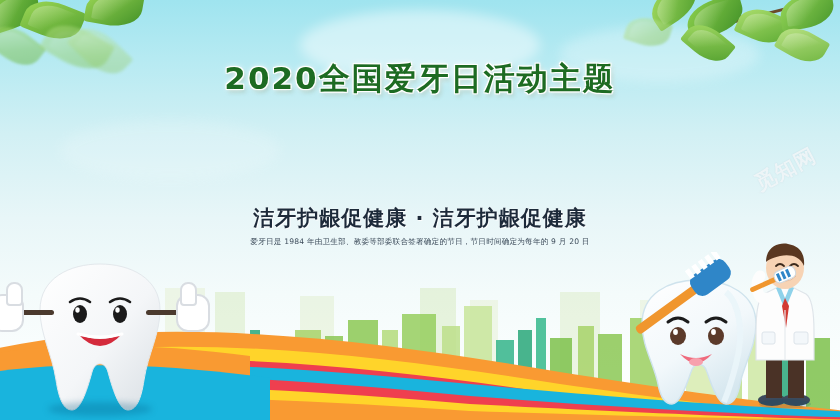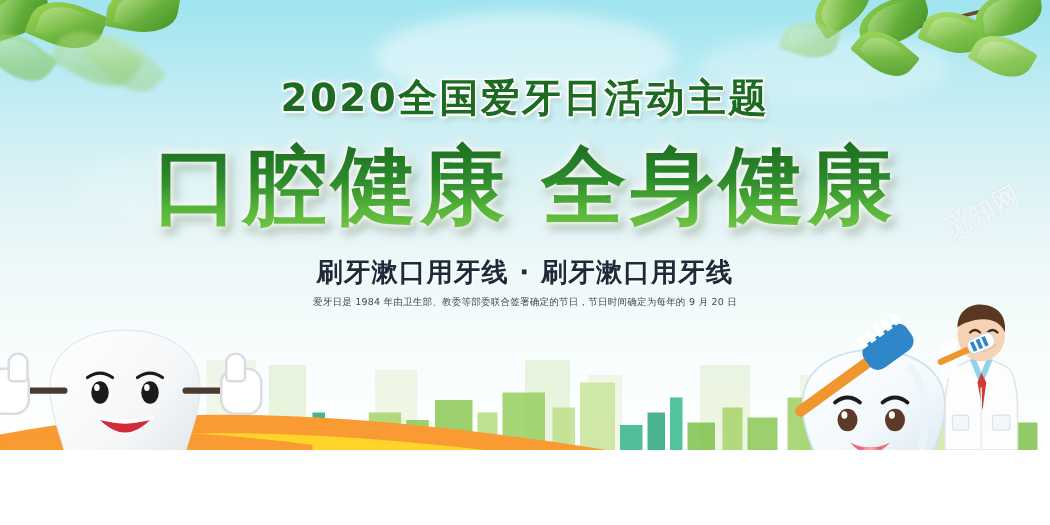"2020全国爱牙日活动主题" #poster { height: 360px -> 420px }
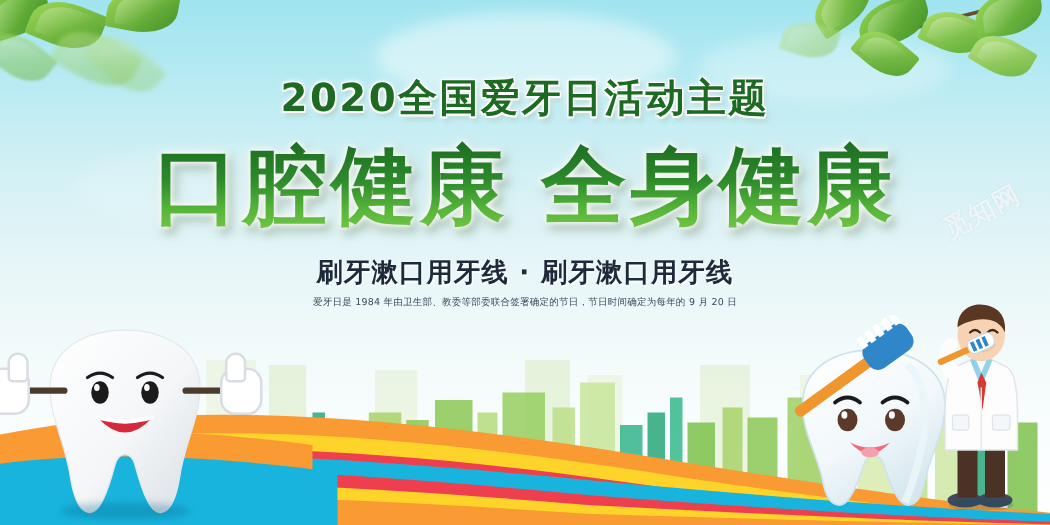"口腔健康 全身健康" div.h-main { html: <div><span>口腔健康</span><span></span><span>全身健康</span></div> -> none }
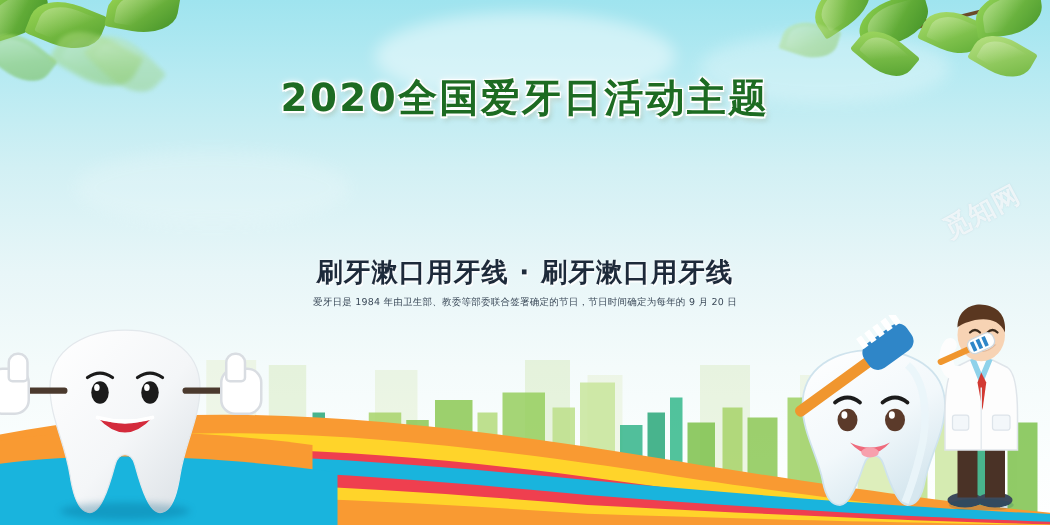"刷牙漱口用牙线 · 刷牙漱口用牙线" div.h-sub { text: 刷牙漱口用牙线 · 刷牙漱口用牙线 -> 洁牙护龈促健康 · 洁牙护龈促健康 }
